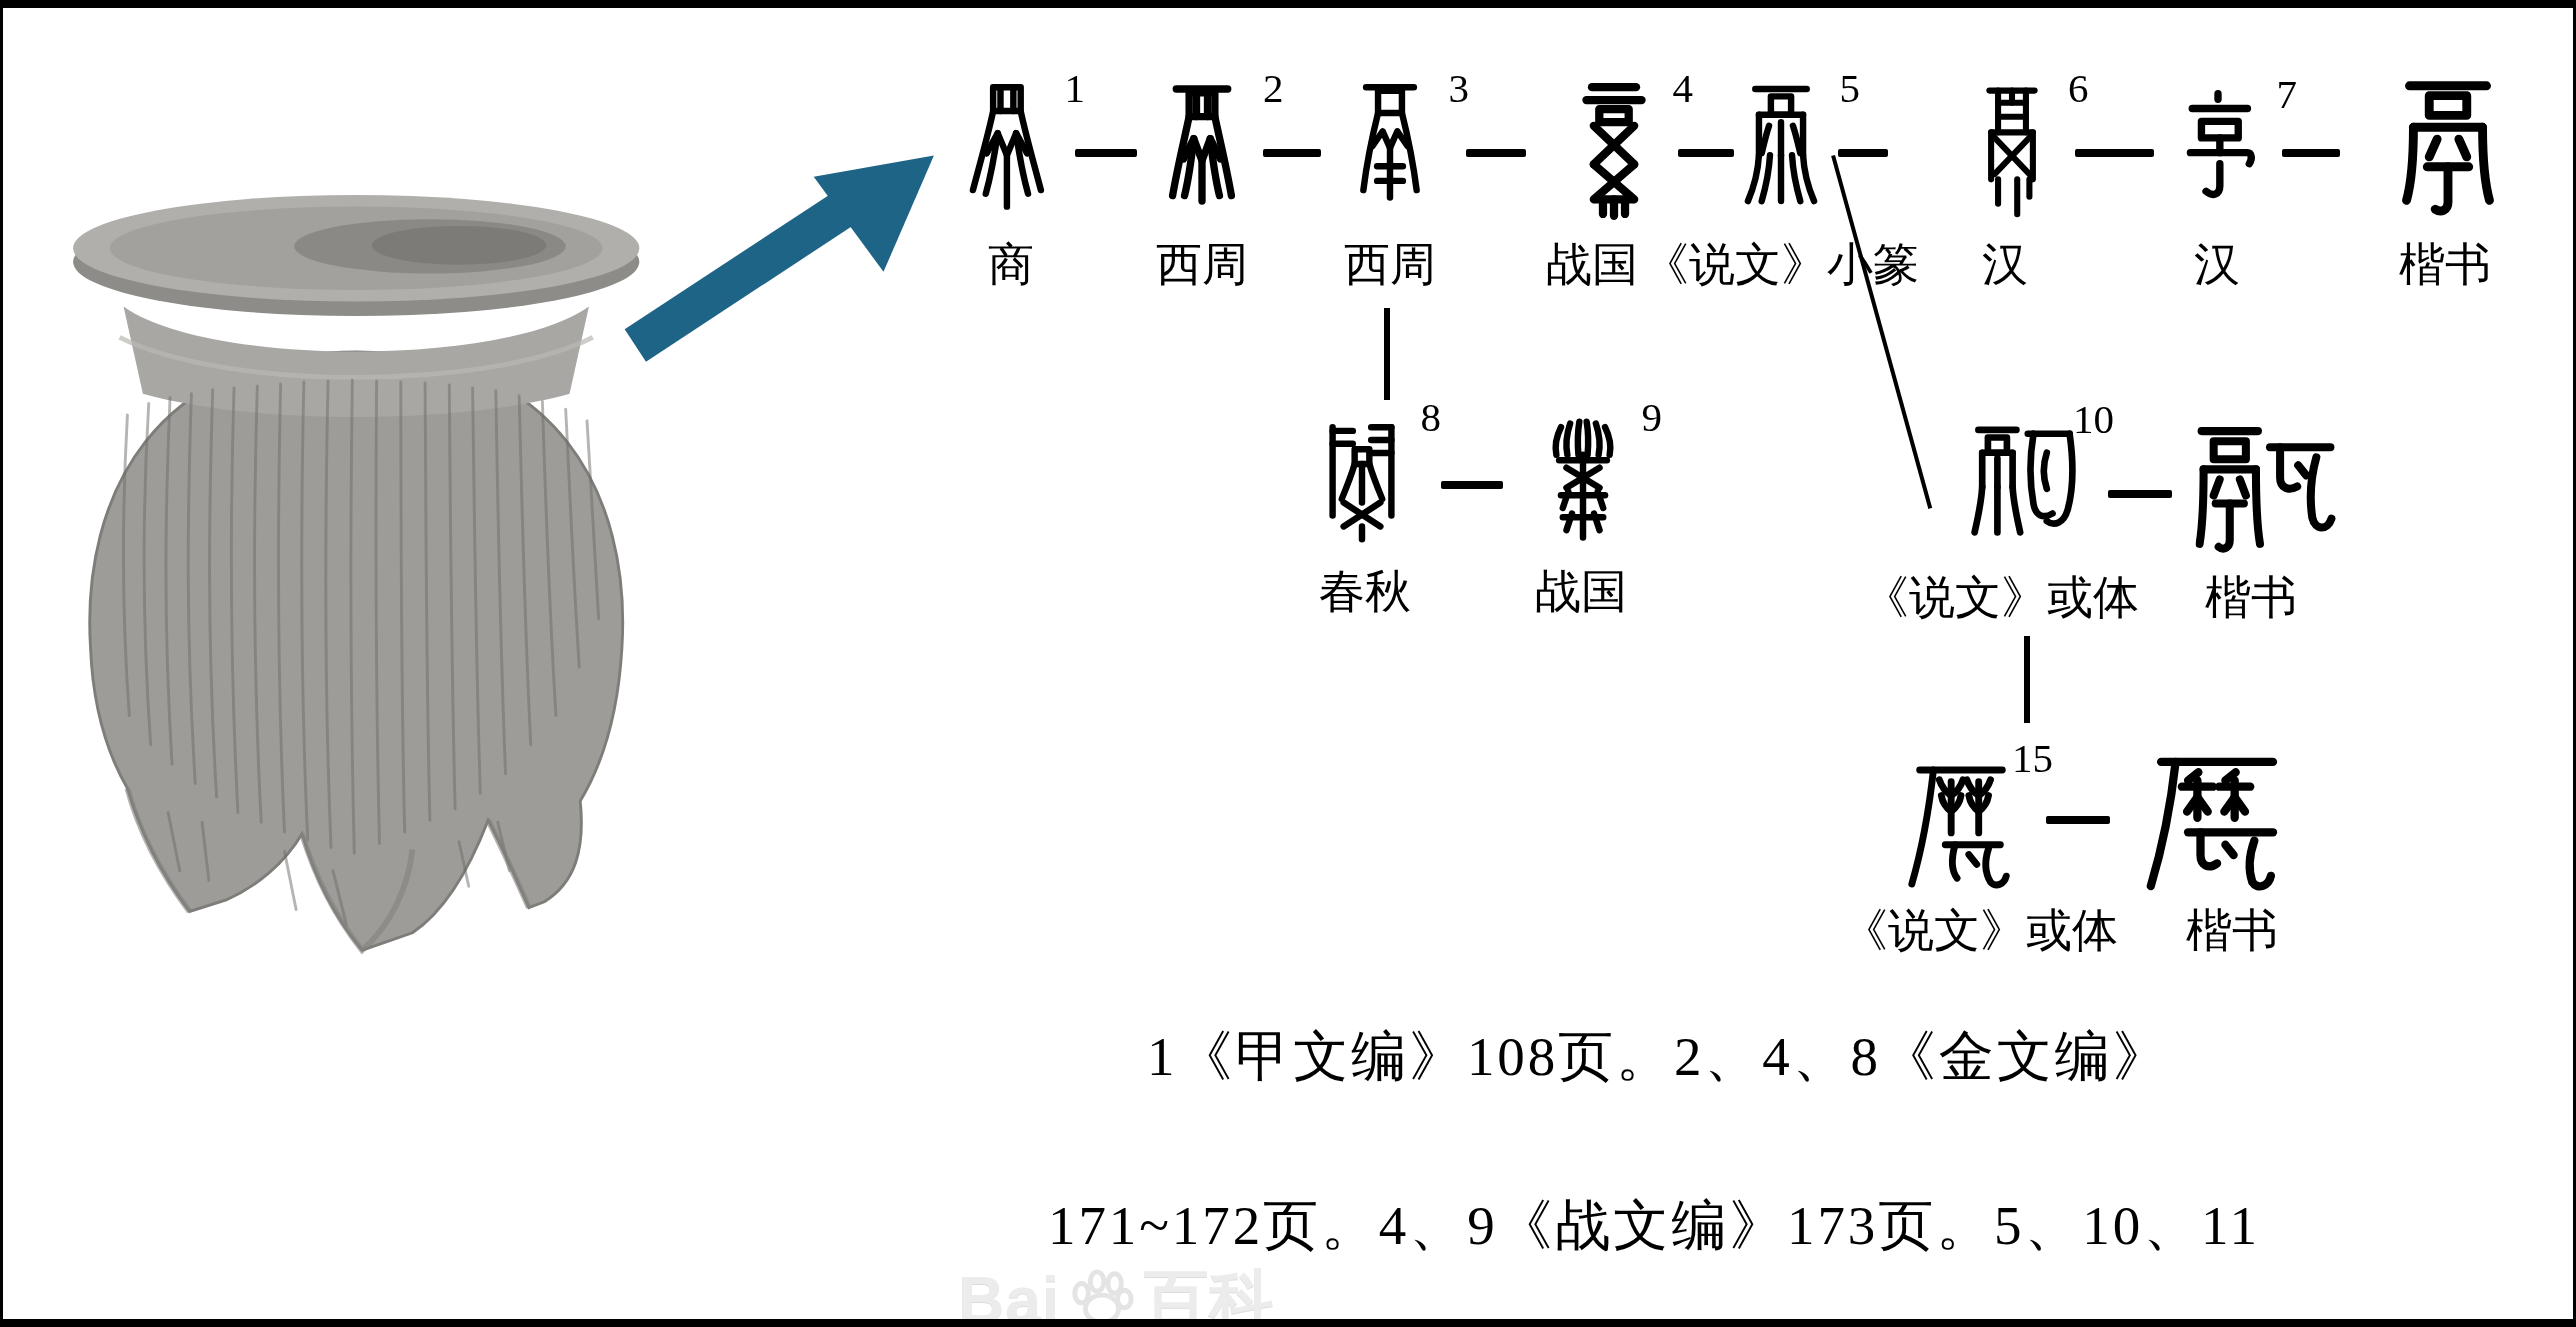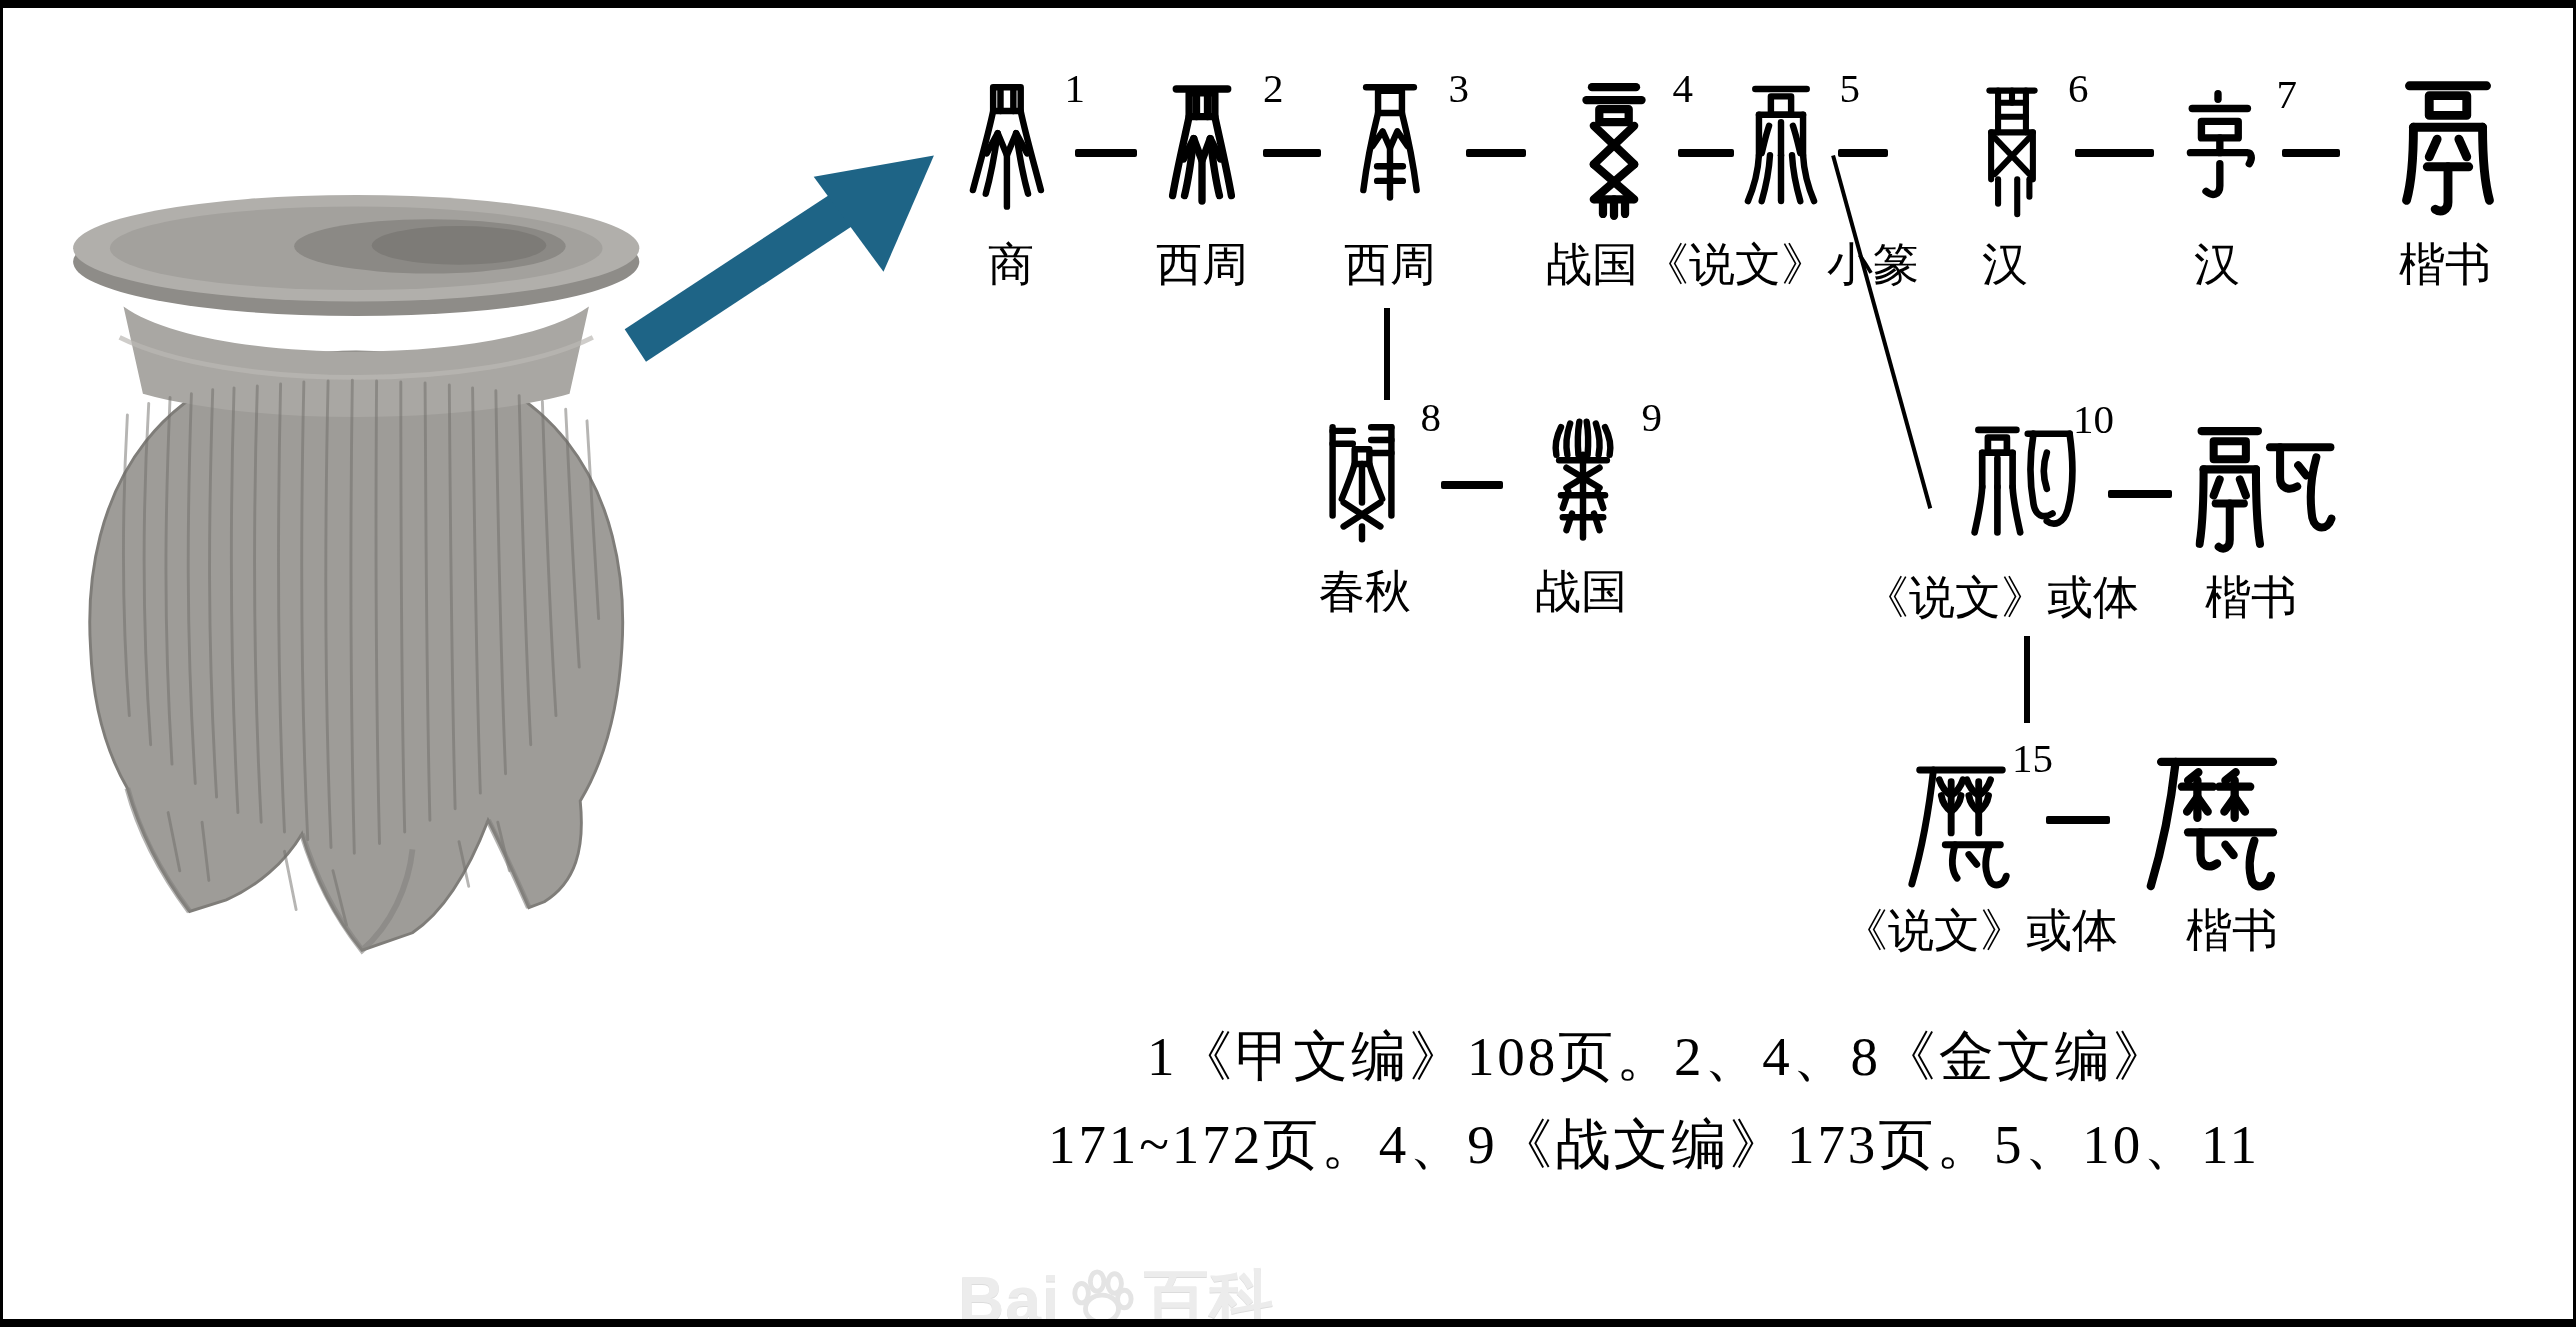"171~172页。4、9《战文编》173页。5、10、11" div.ref { top: 1100px -> 1181px }
